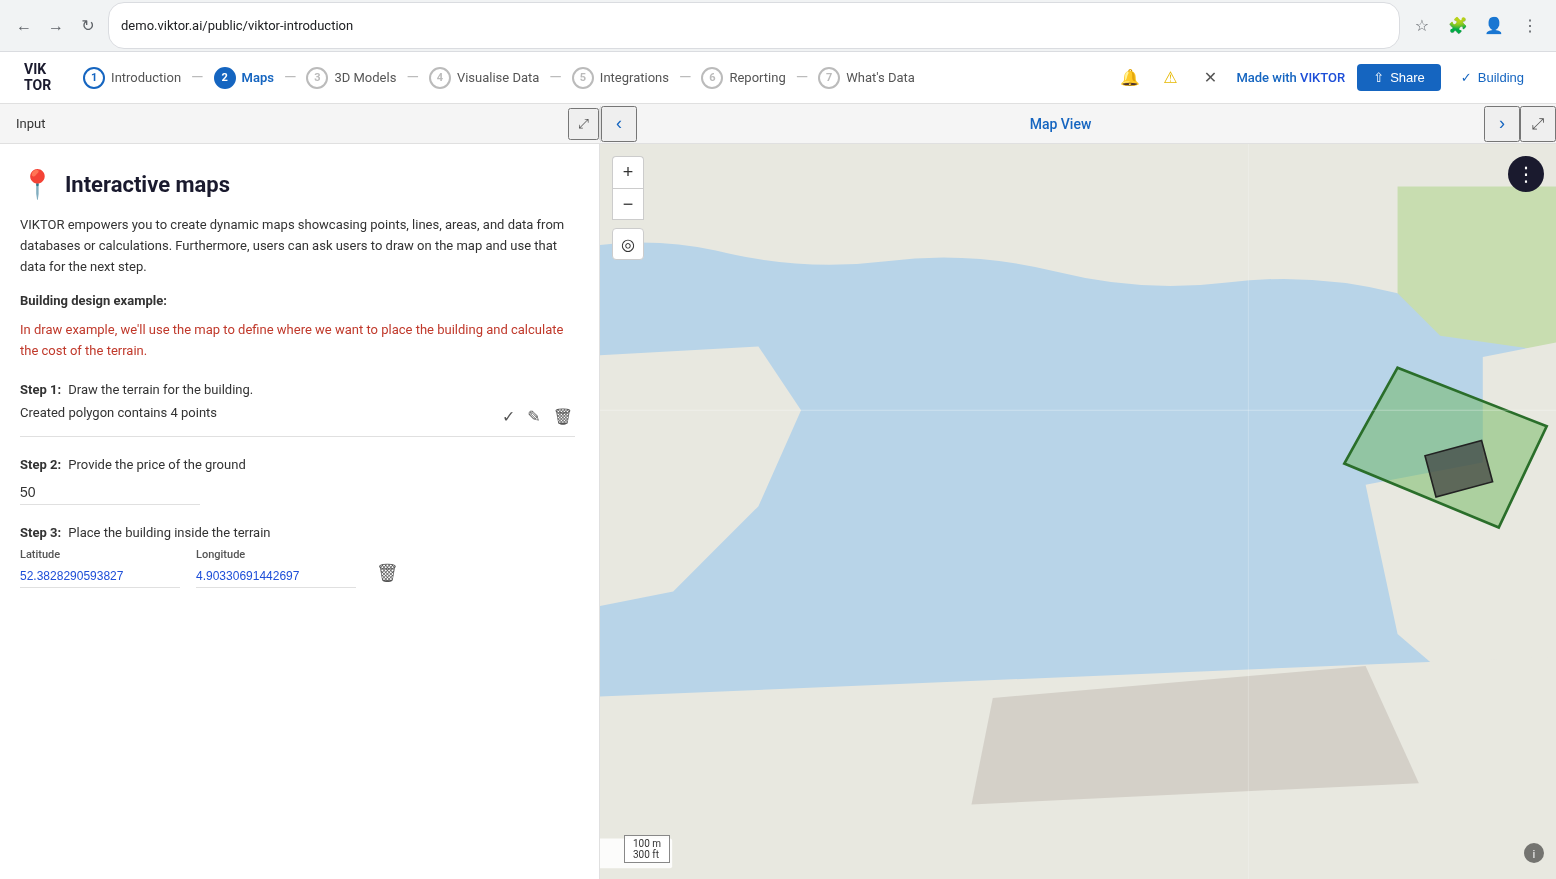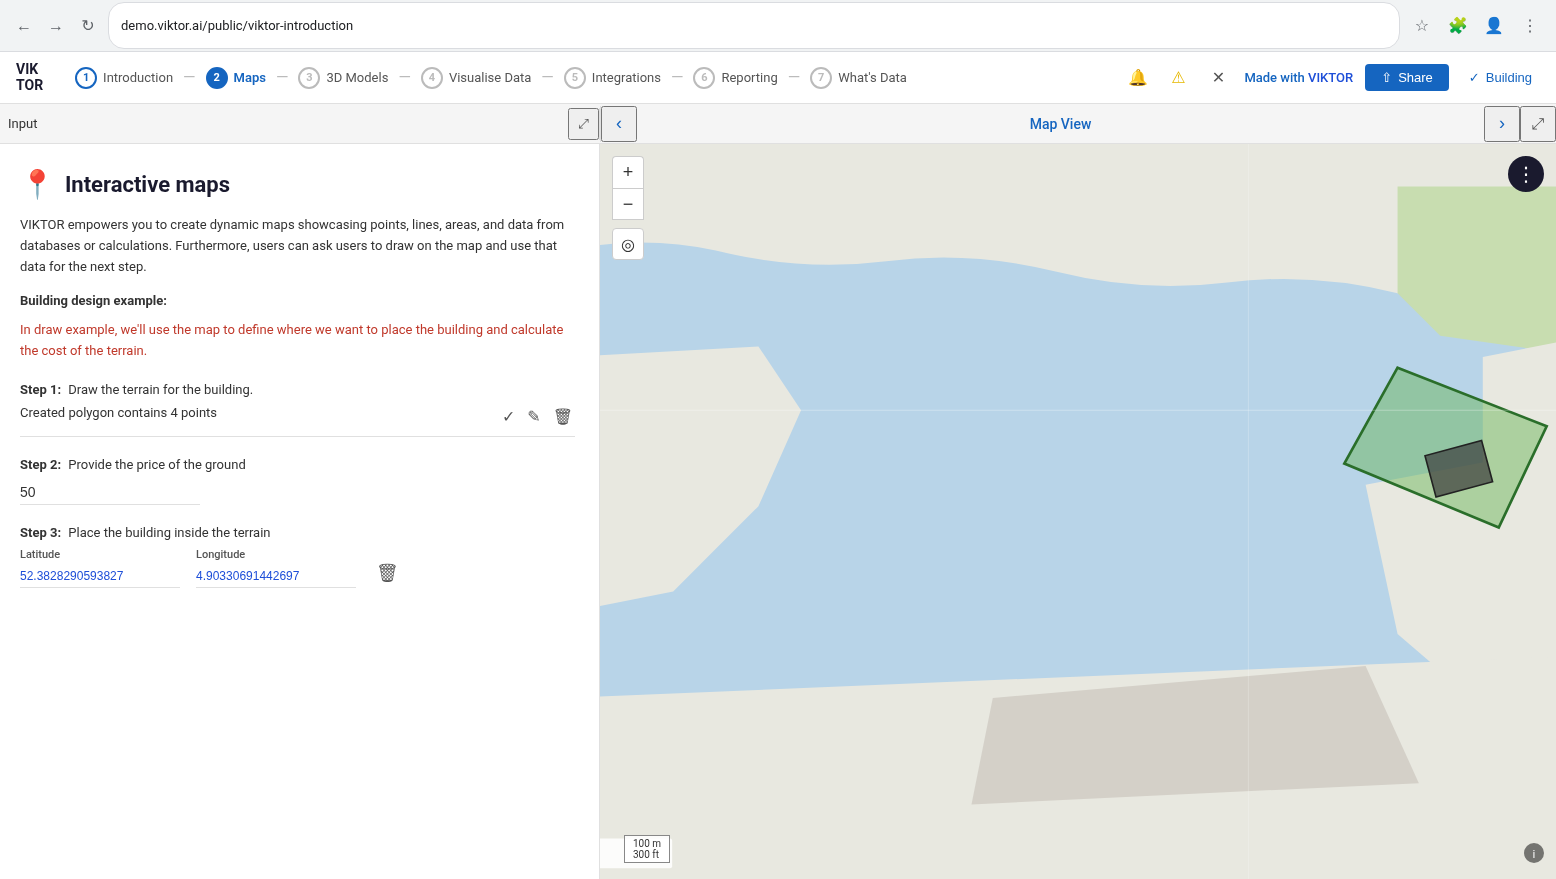"VIK" .app-header { padding: 0 16px -> 0 24px }
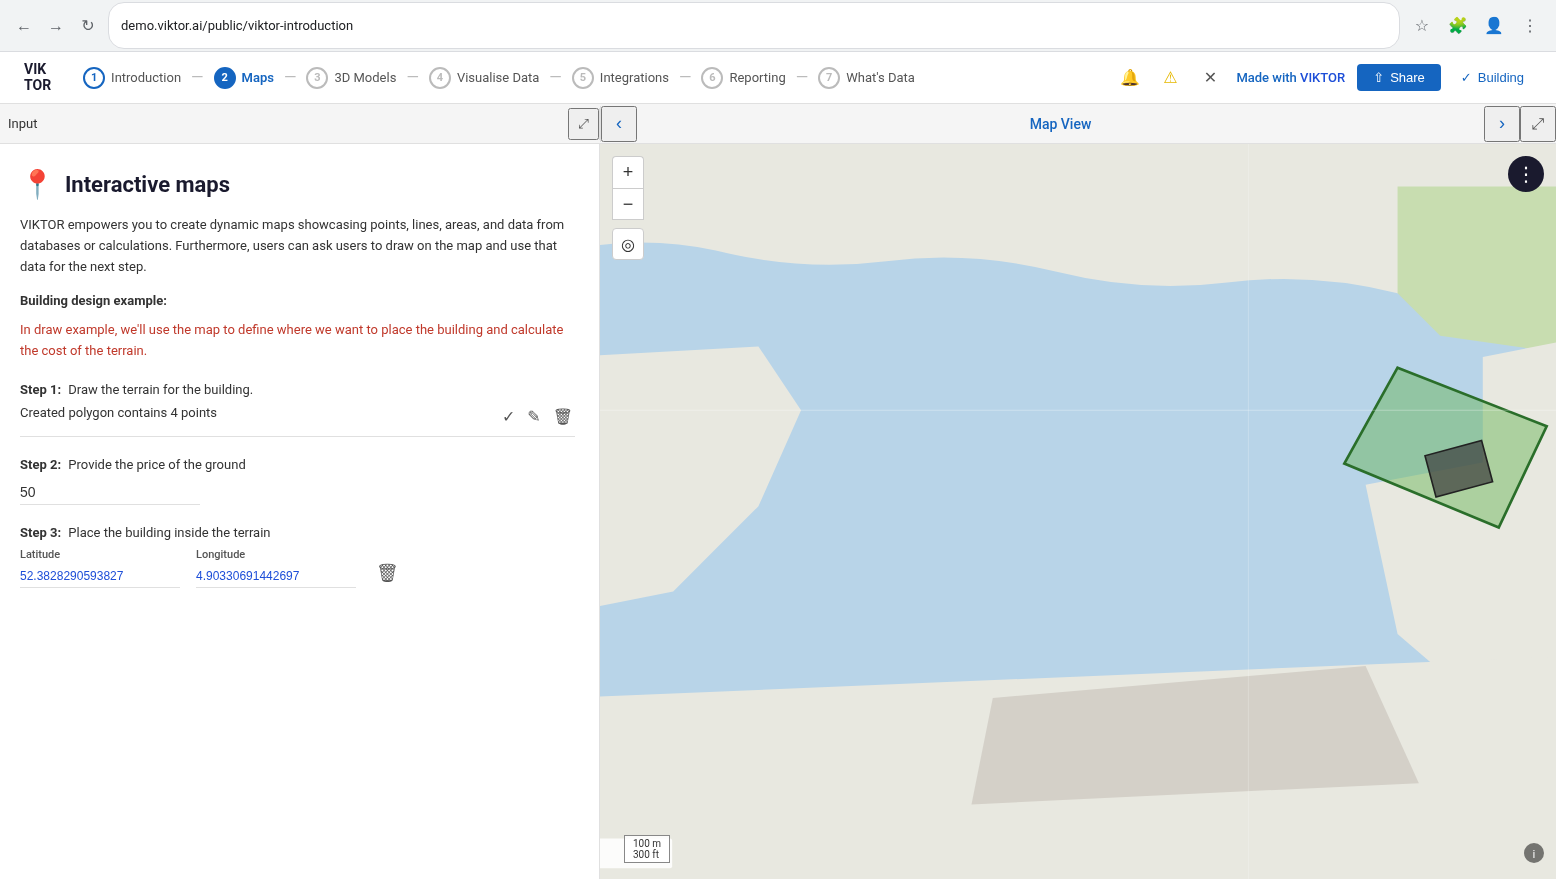"Input" .sub-header-label { padding: 0 8px -> 0 16px }
